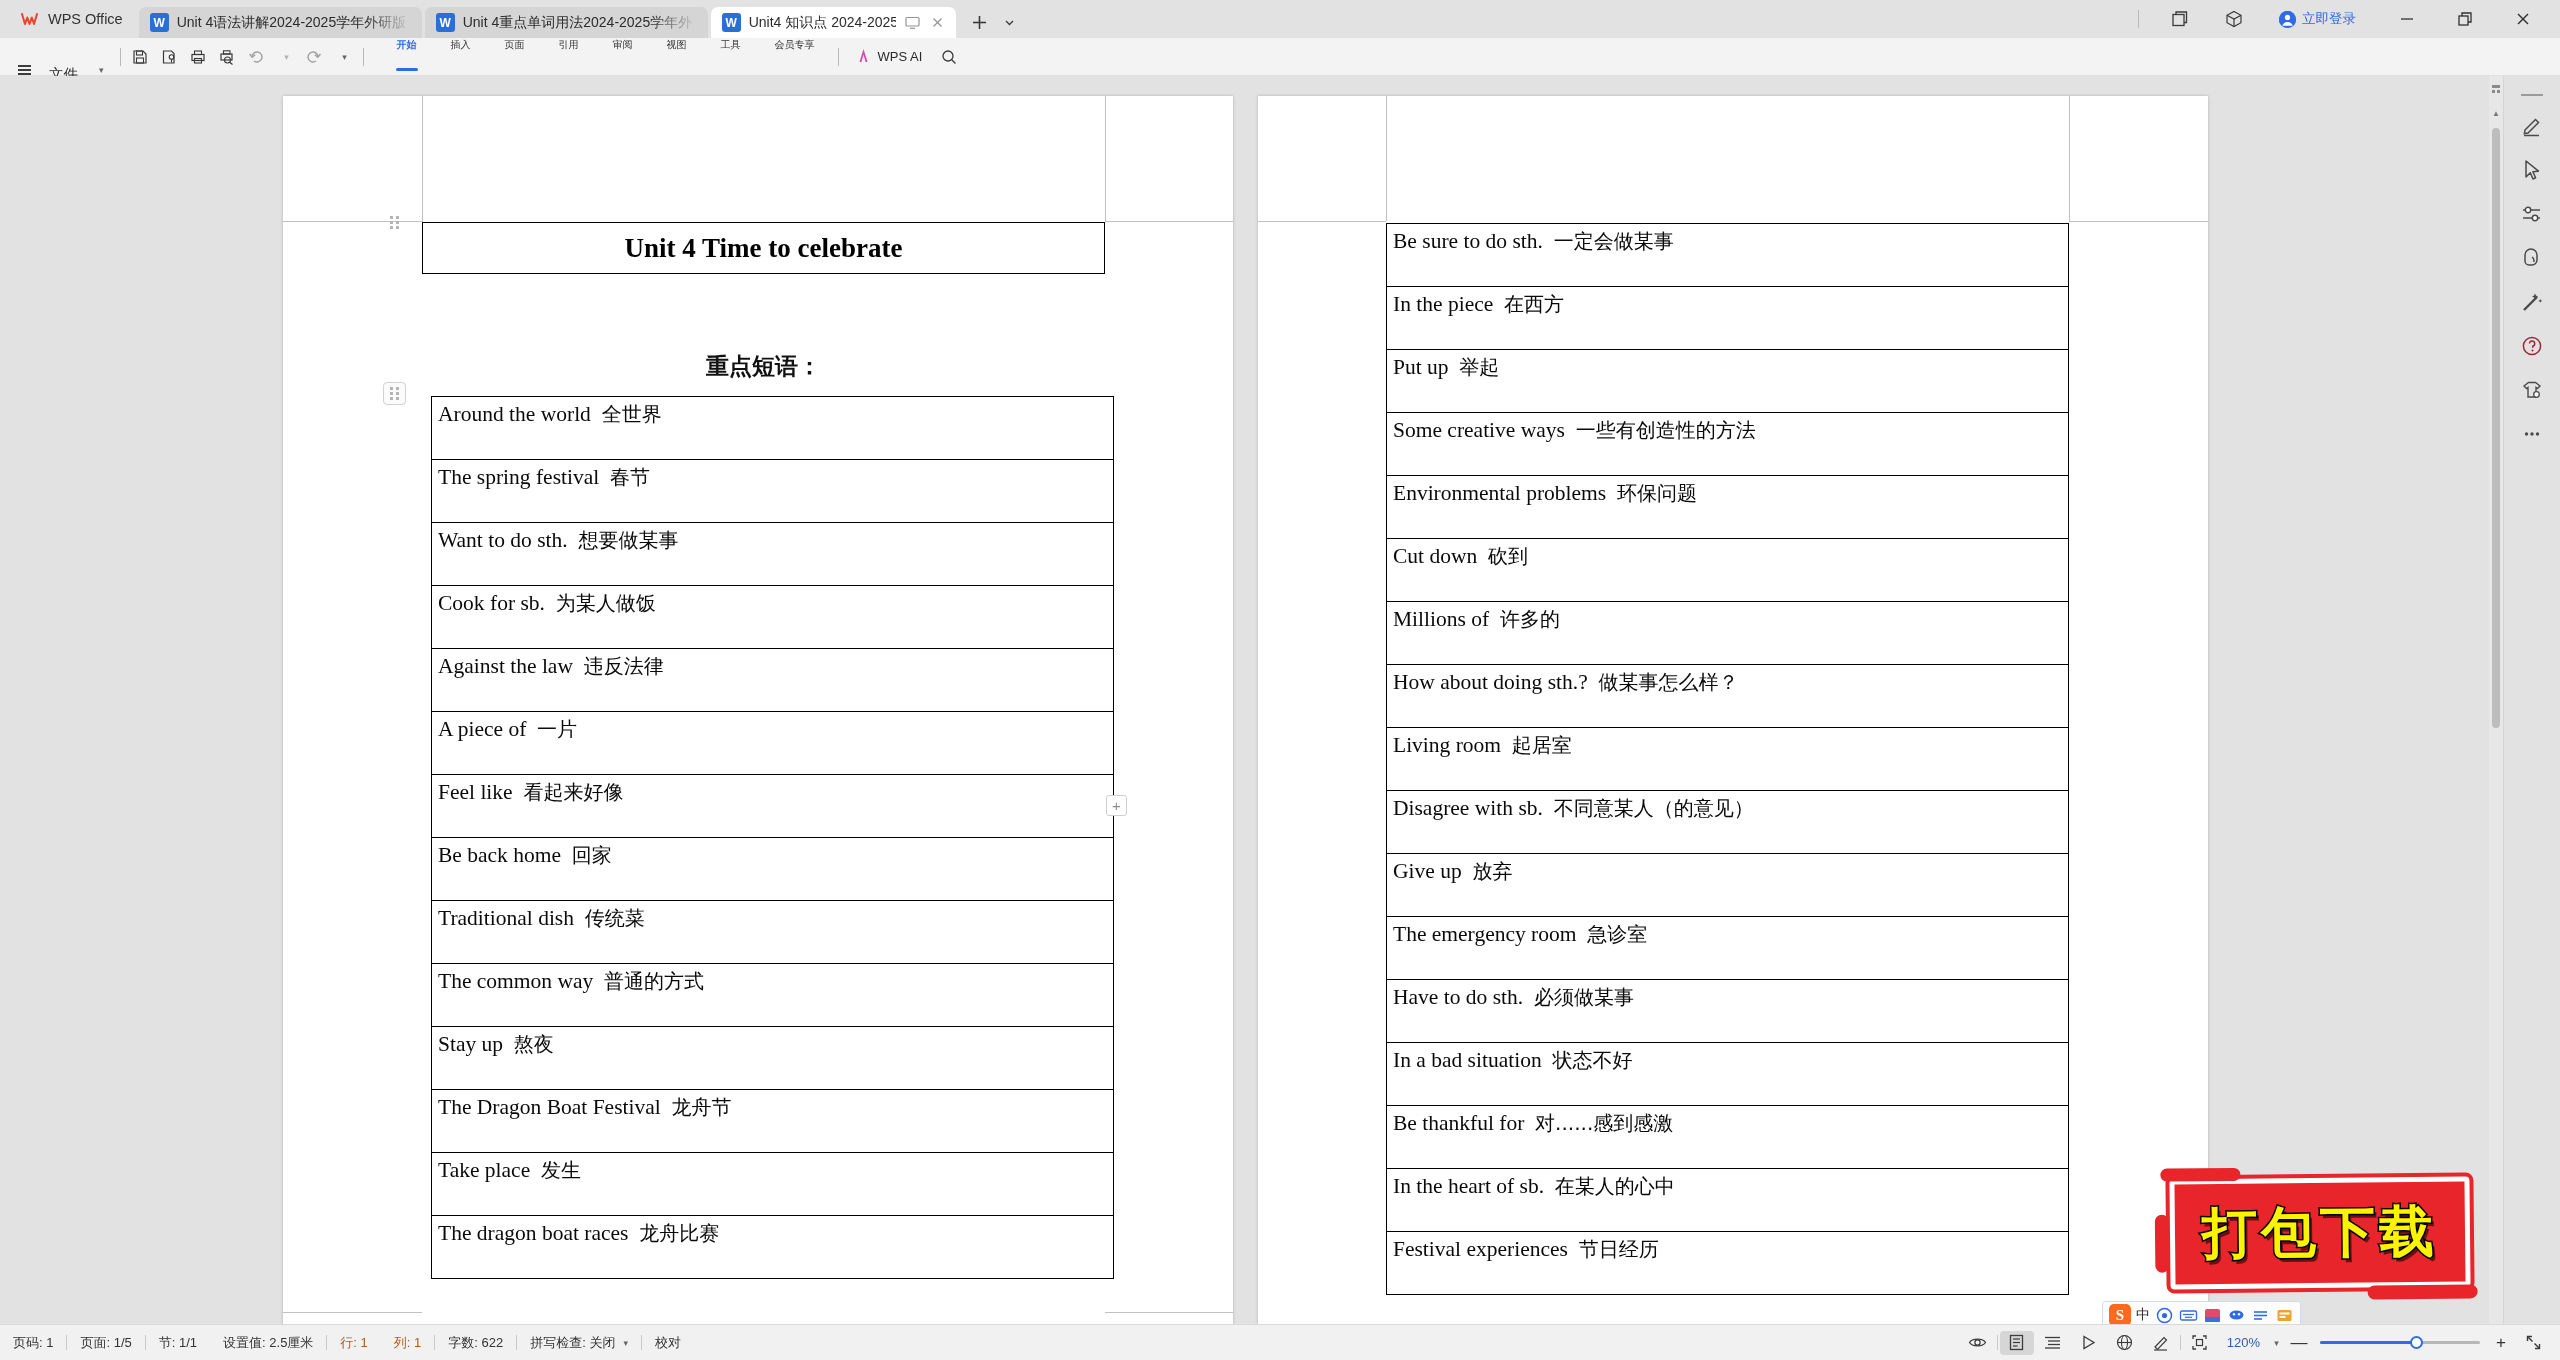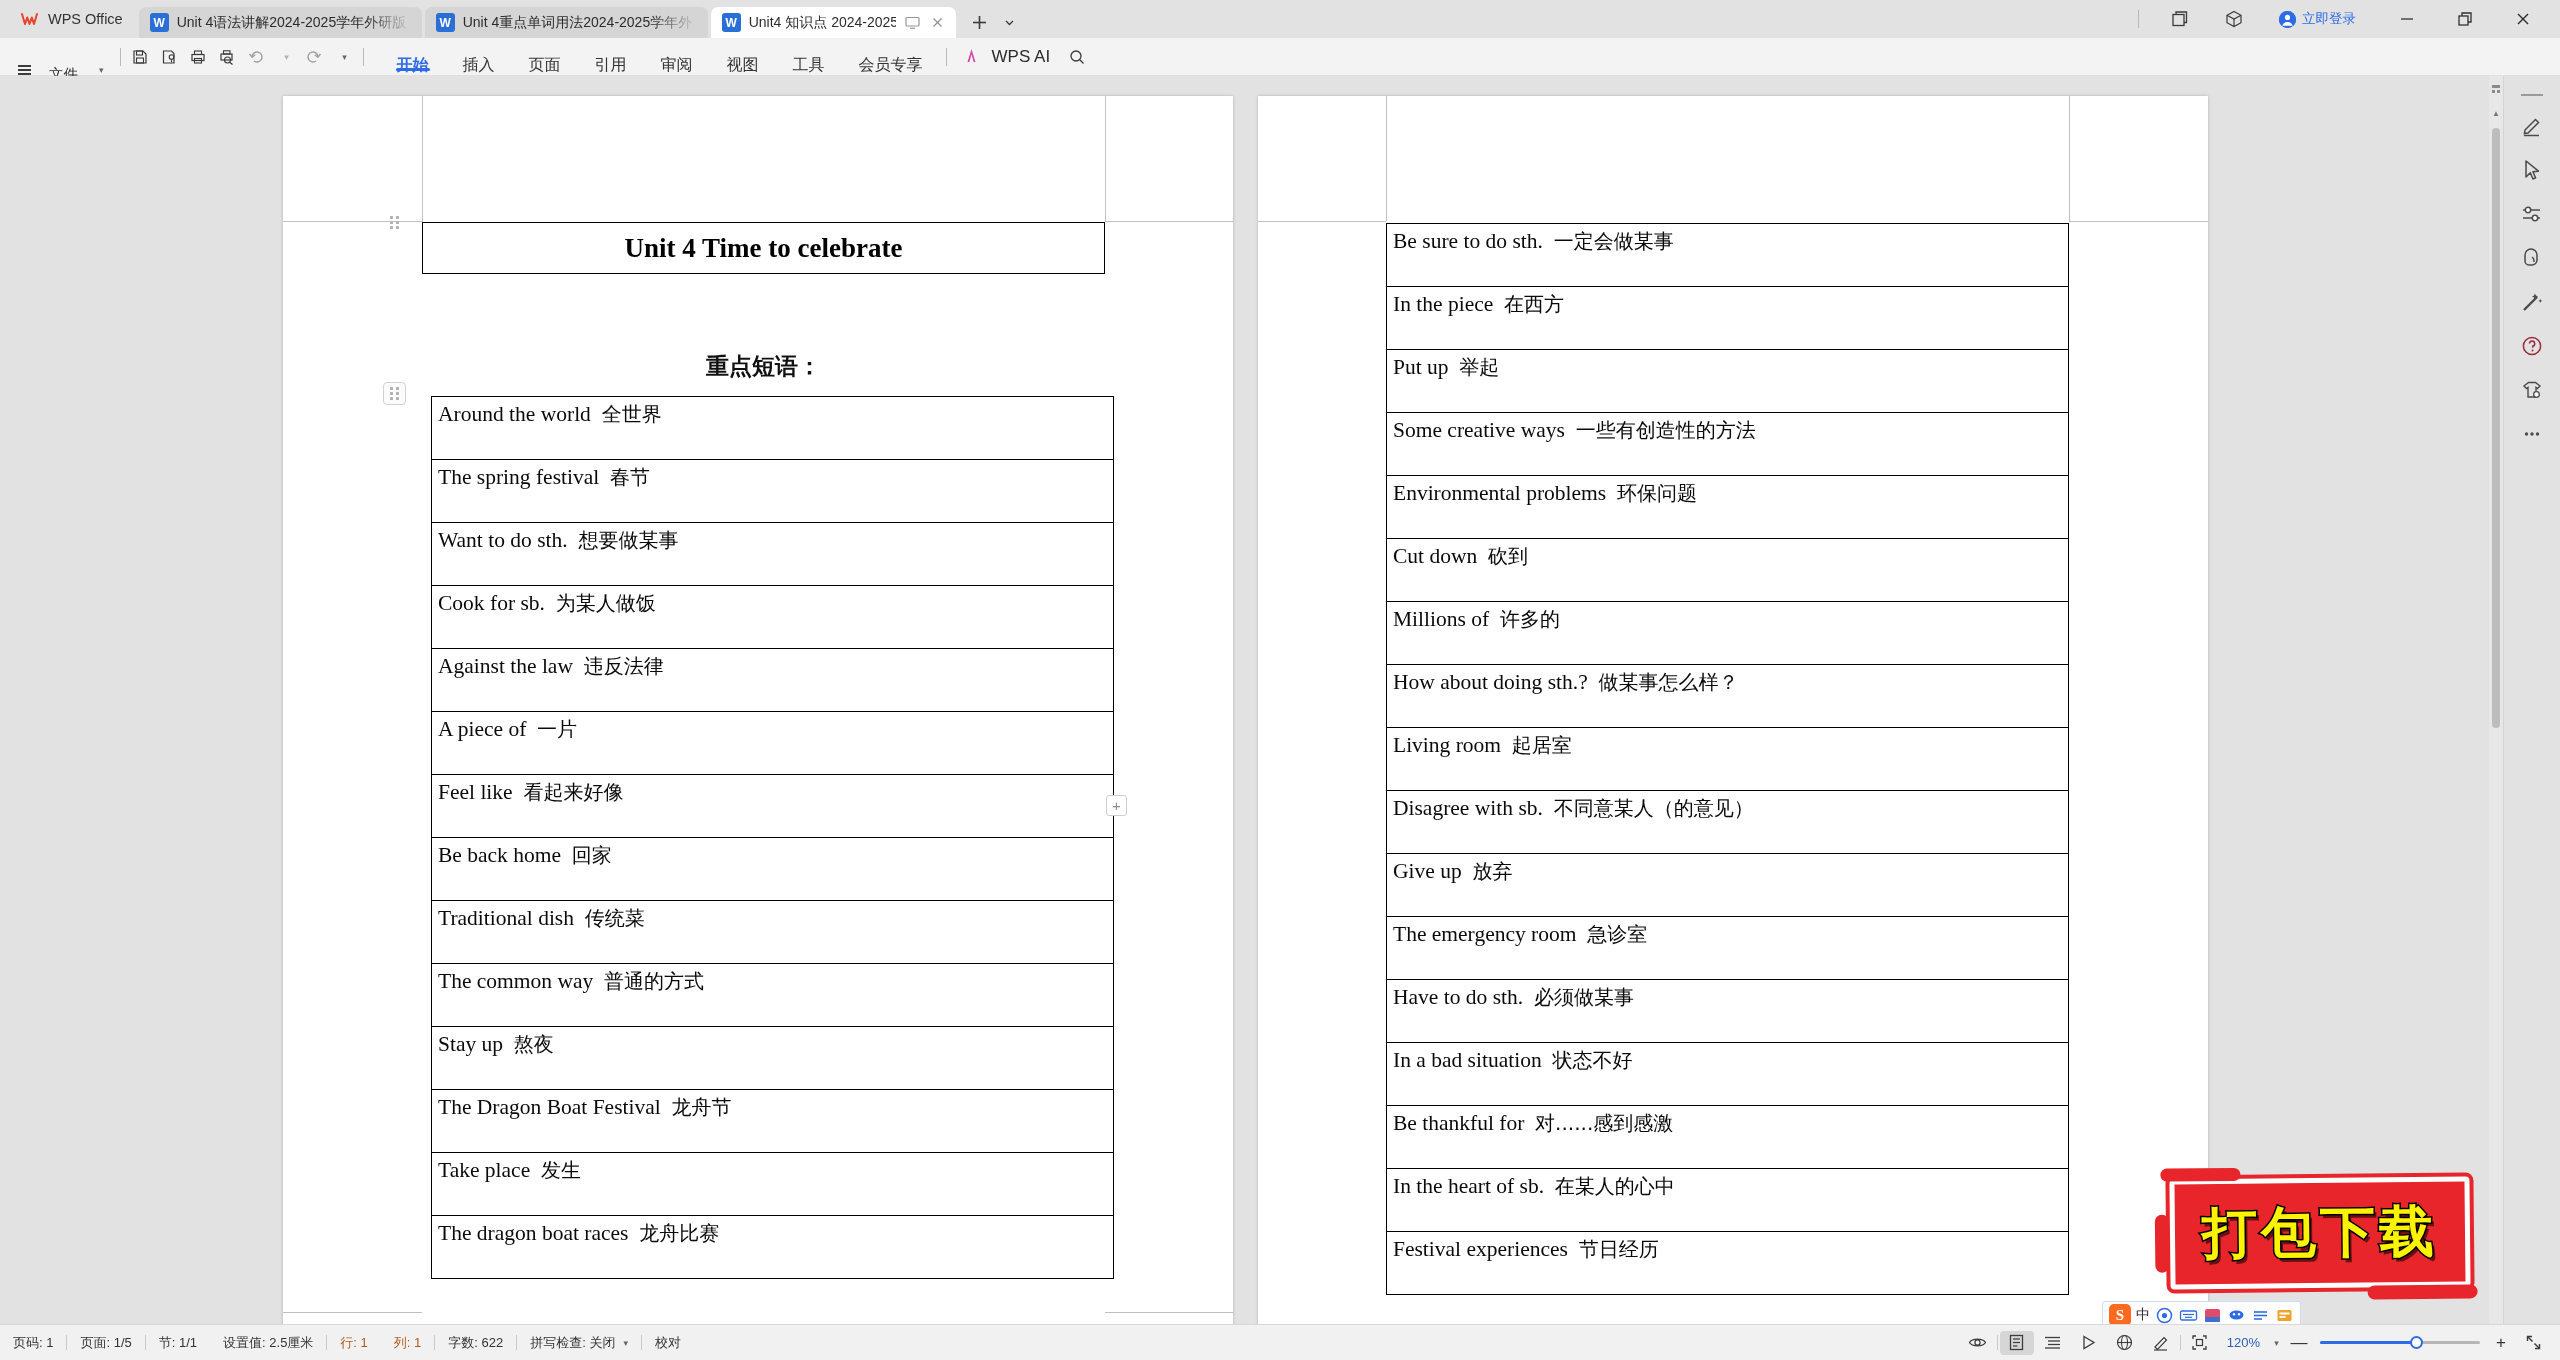"开始" .rib-tab { align-items: flex-end -> flex-start; font-size: 16px -> 10px }
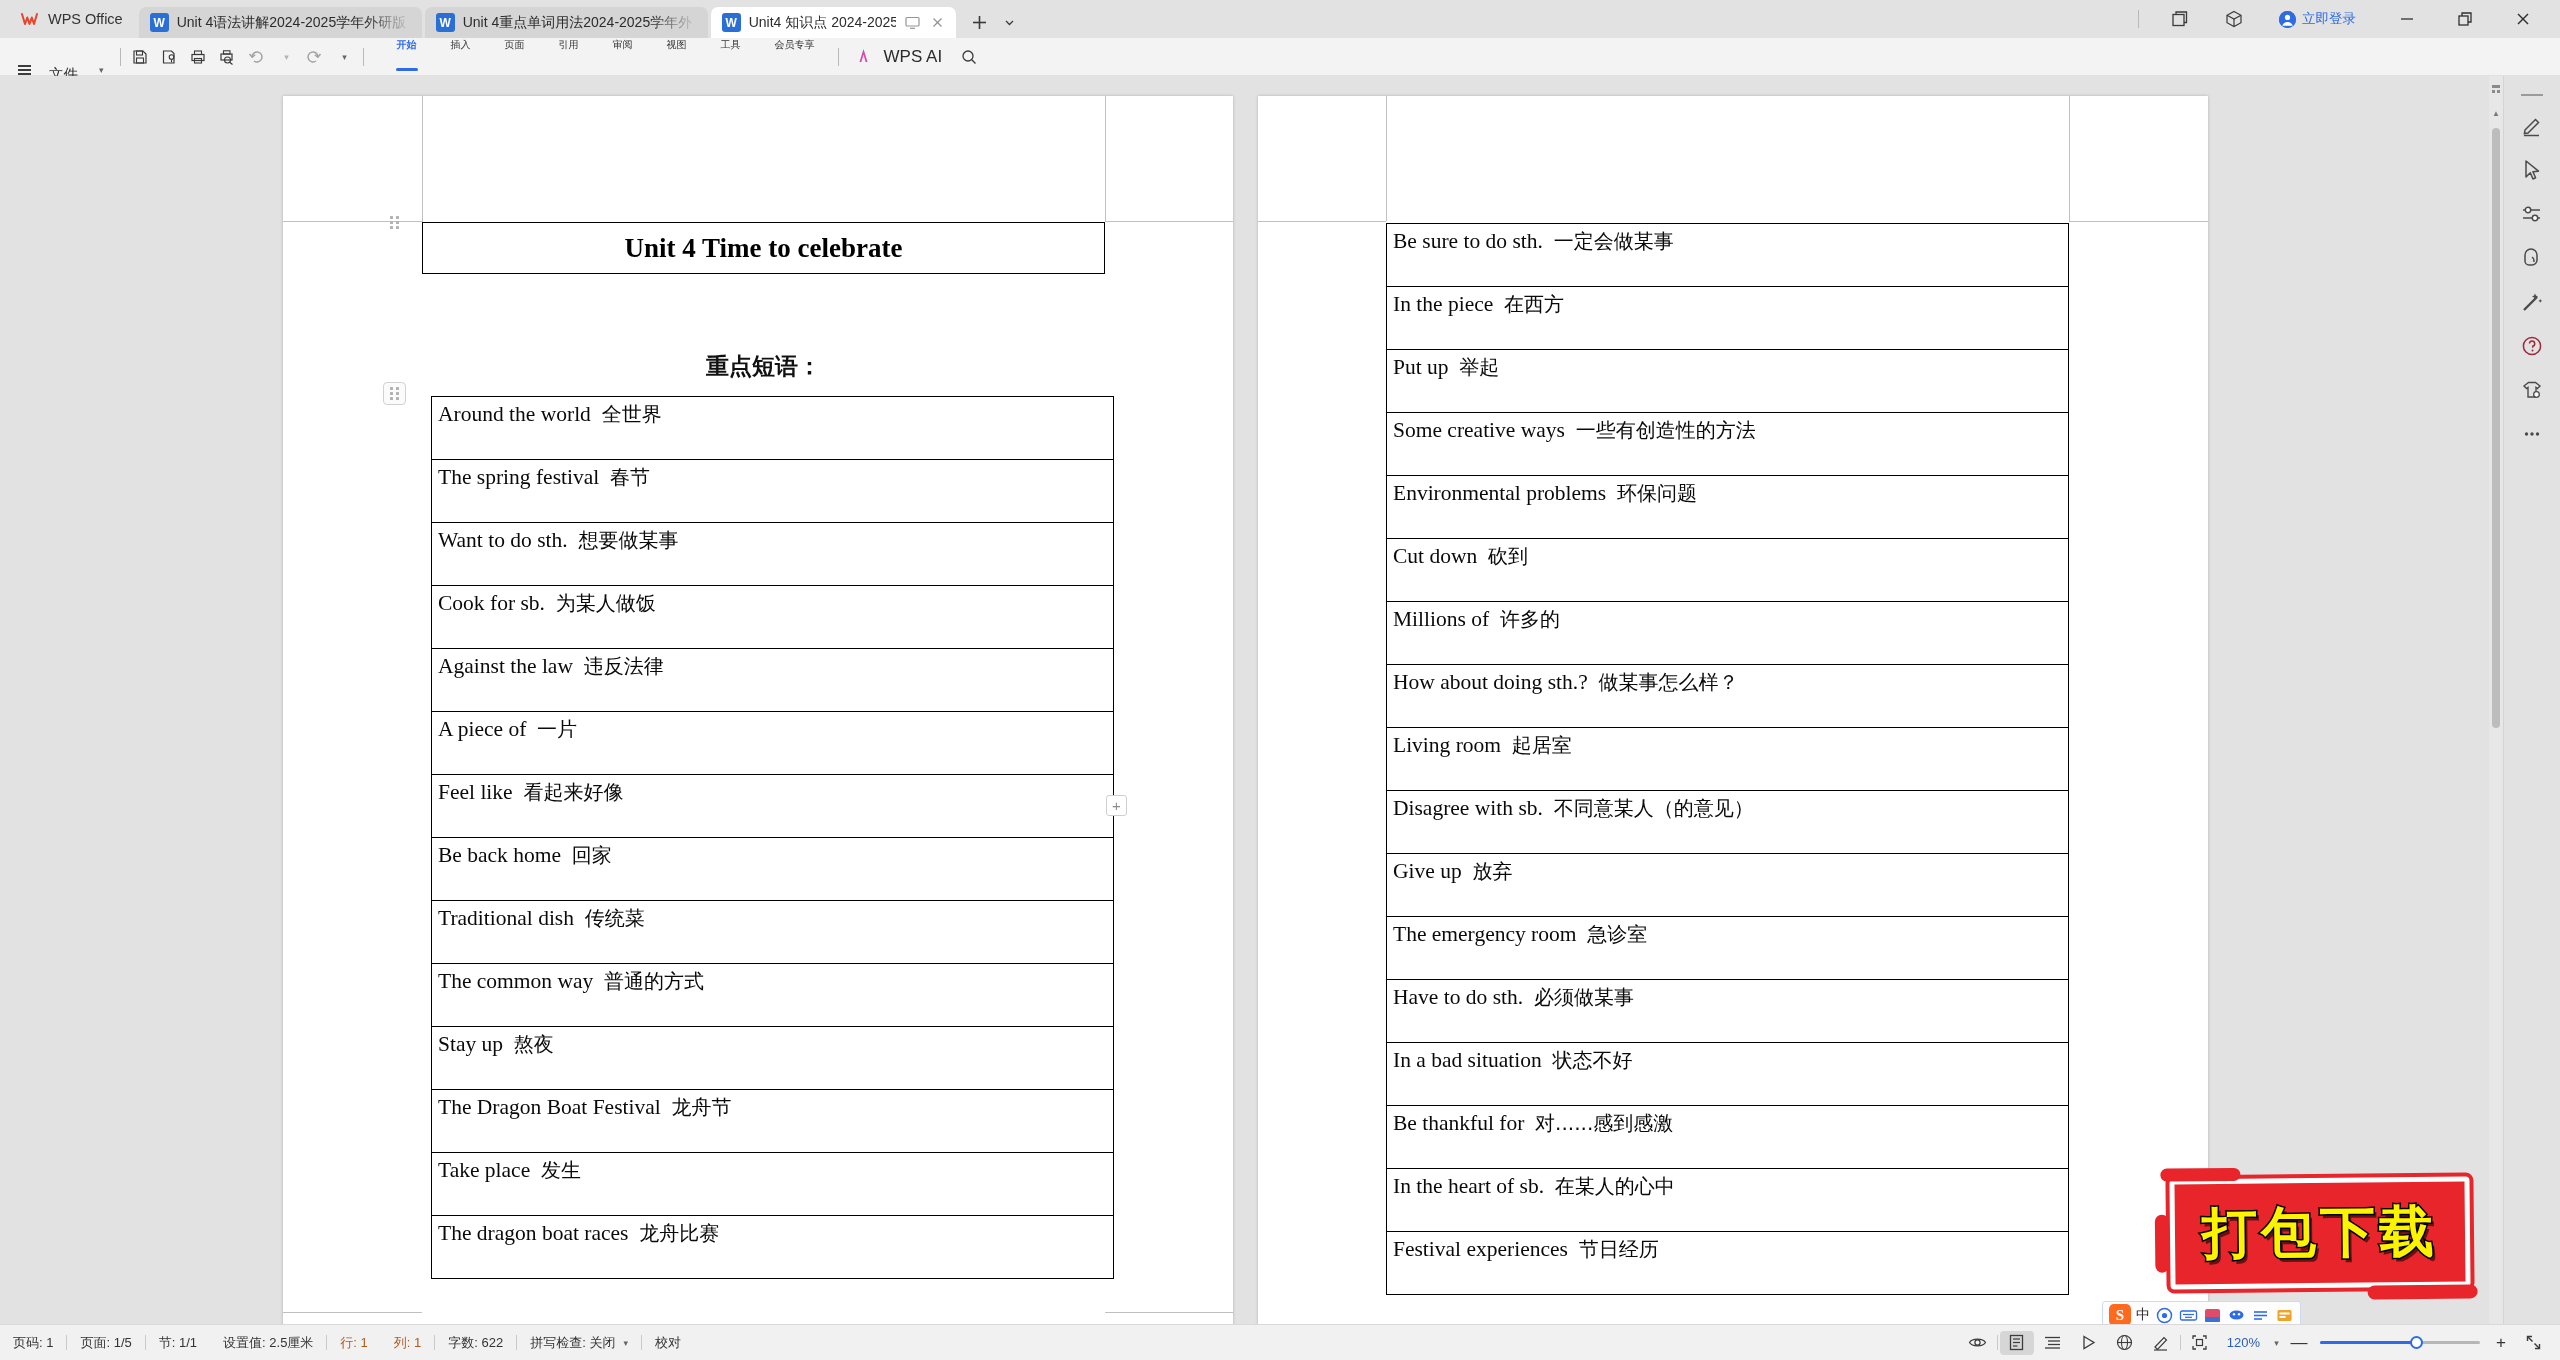"WPS AI" .ai-btn { font-size: 17px -> 13px; gap: 12px -> 6px }
